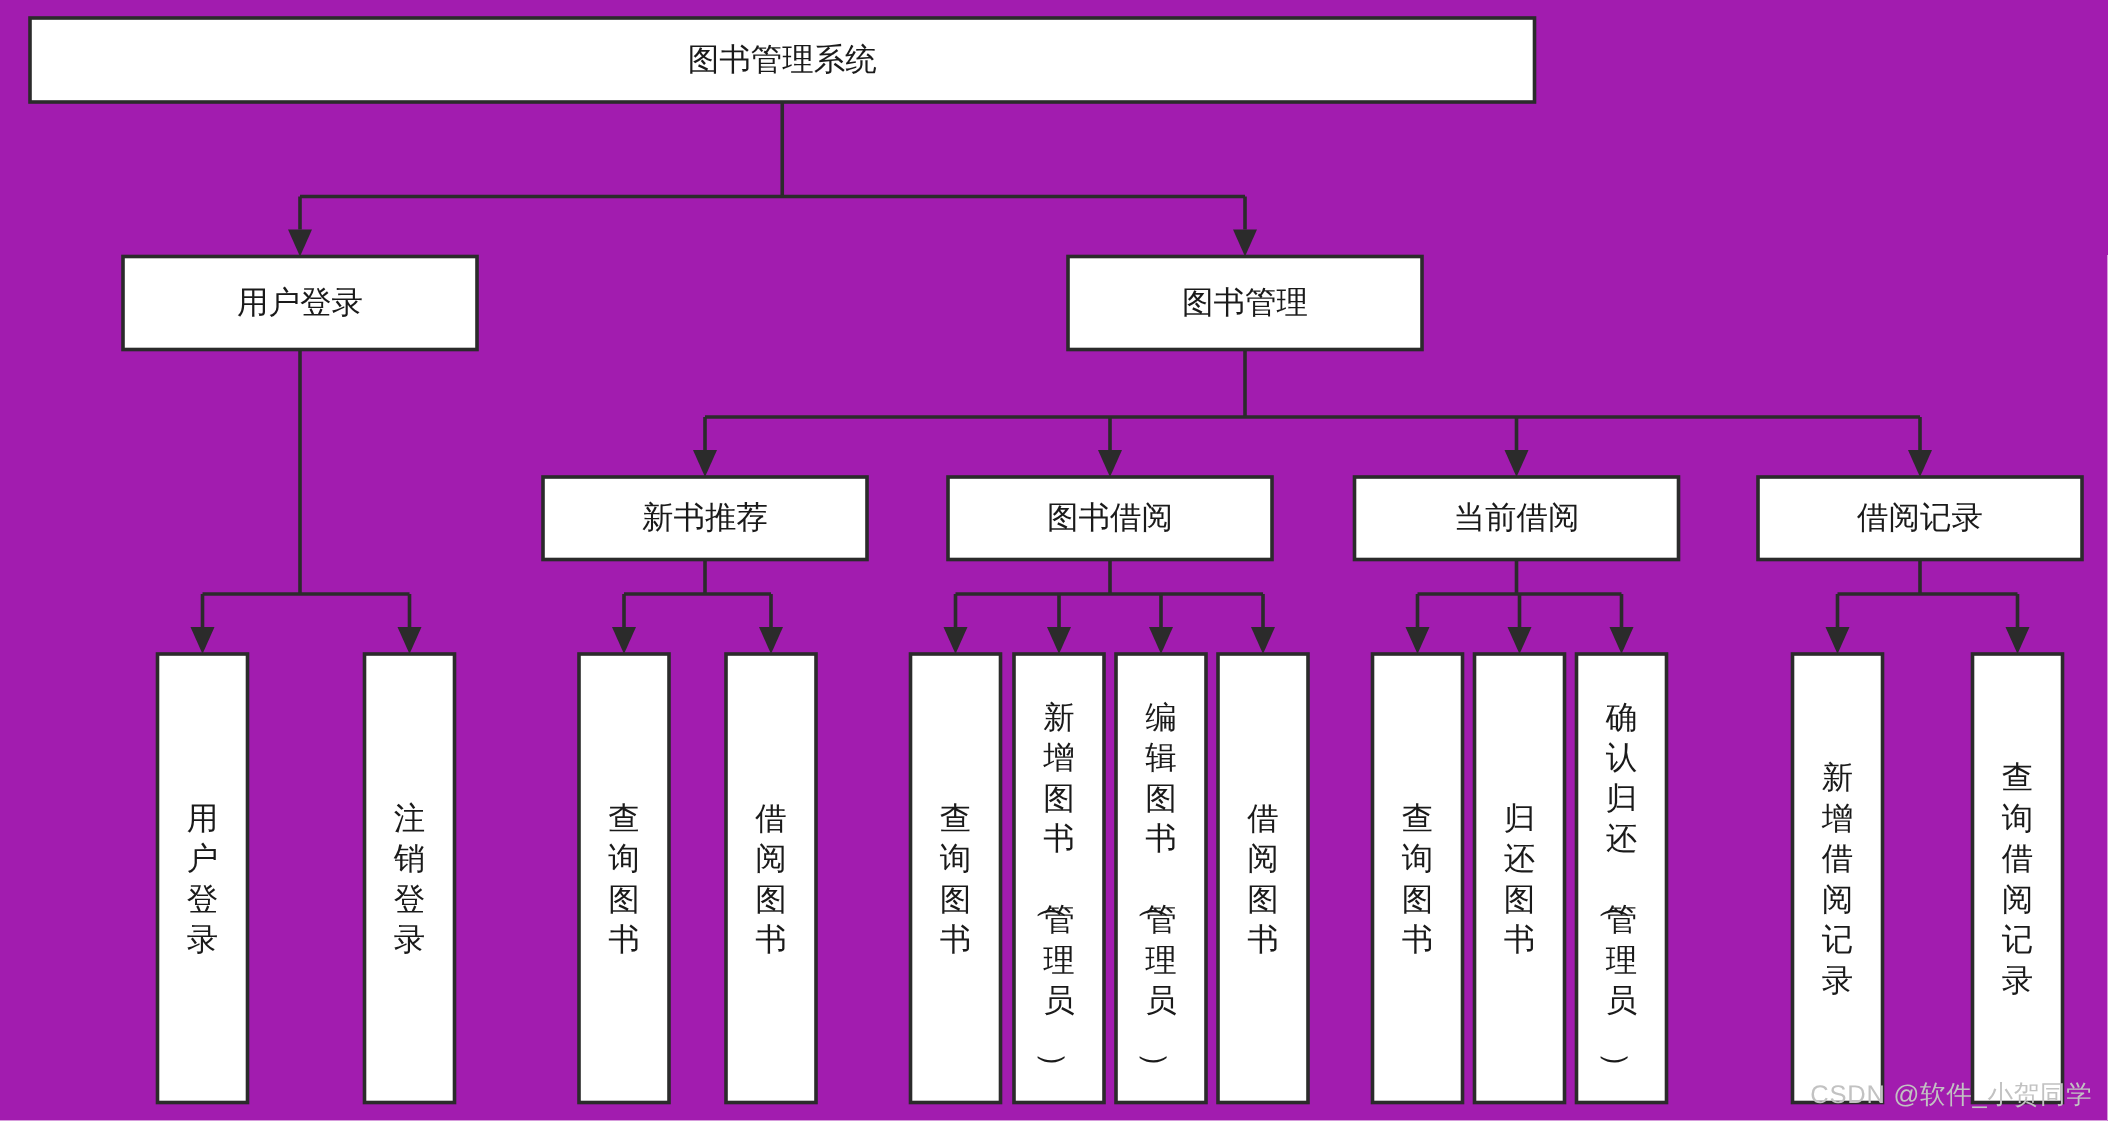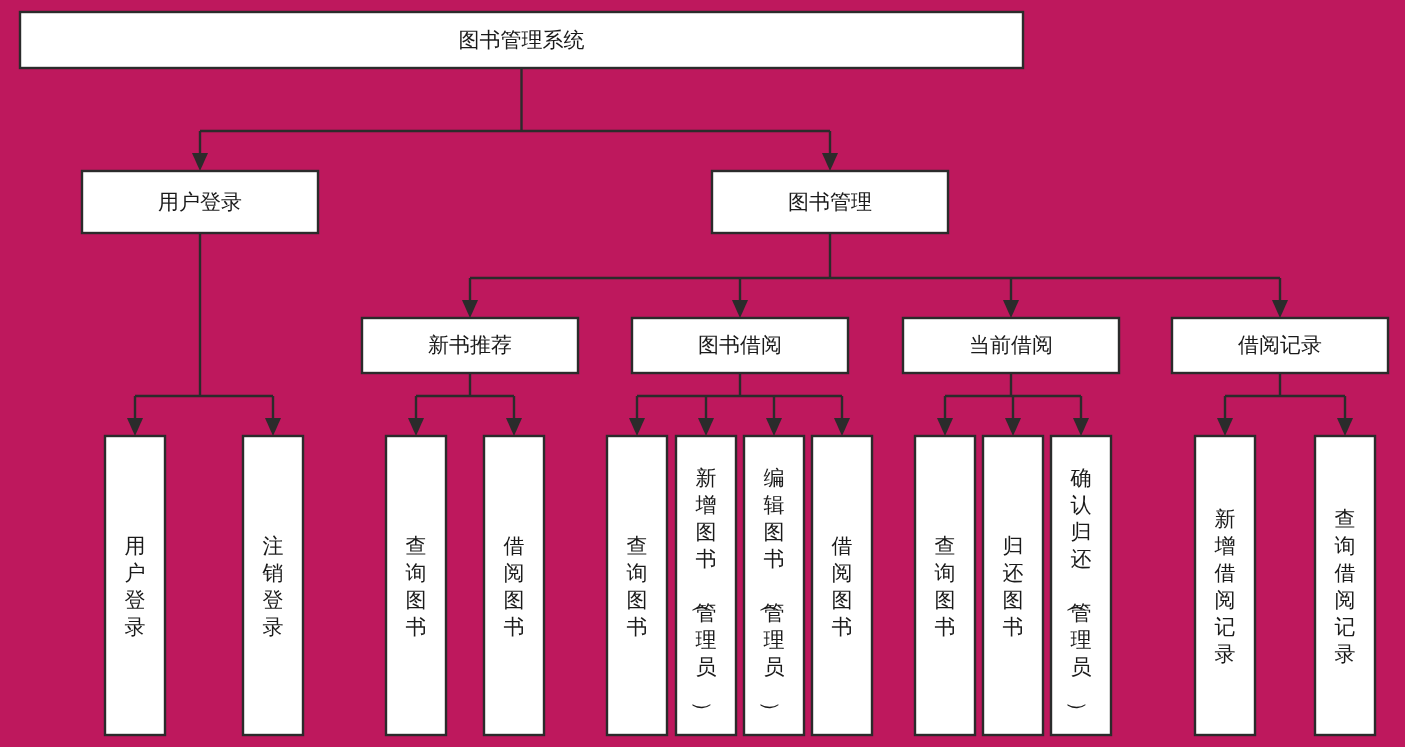"图书管理系统" #diagram-root { background: #be185d -> #a21caf }
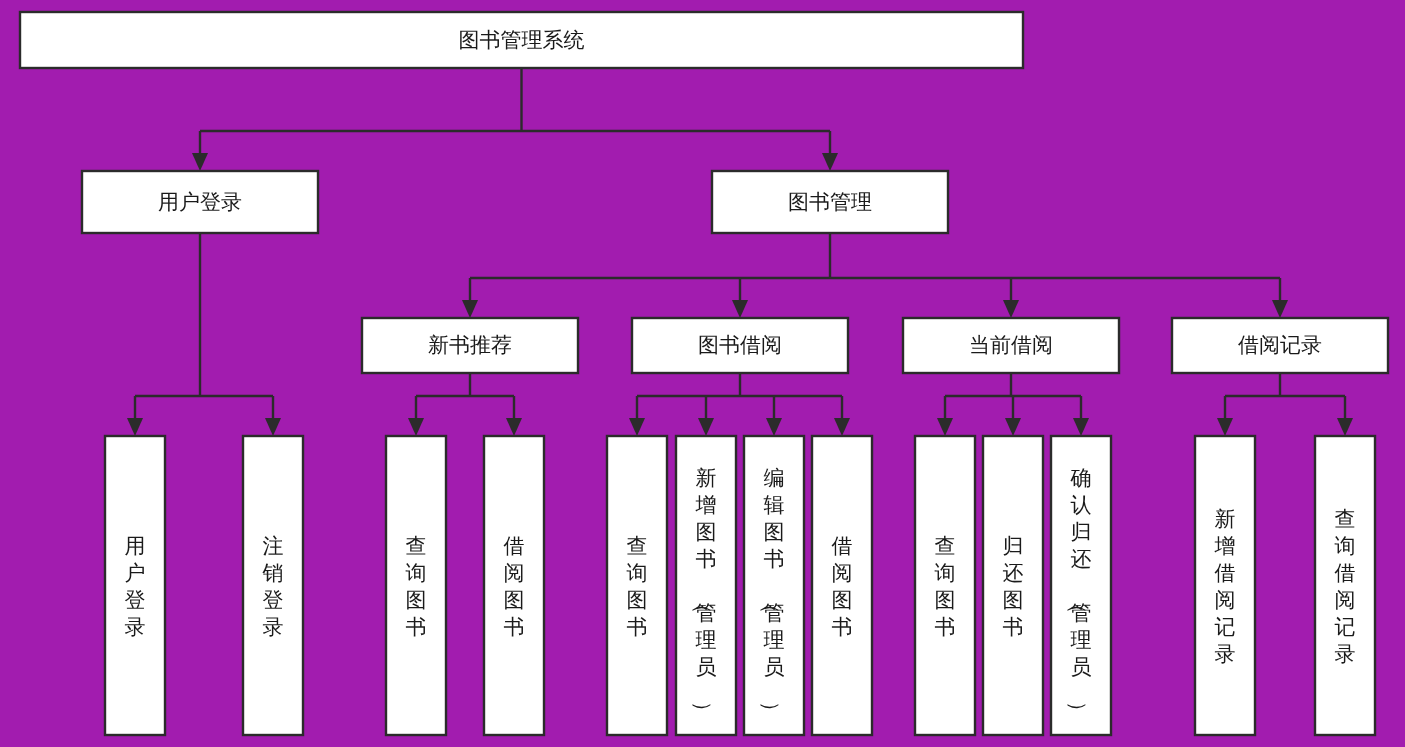"CSDN @软件_小贺同学" div.watermark { html: none -> <div>CSDN @软件_小贺同学</div> }
